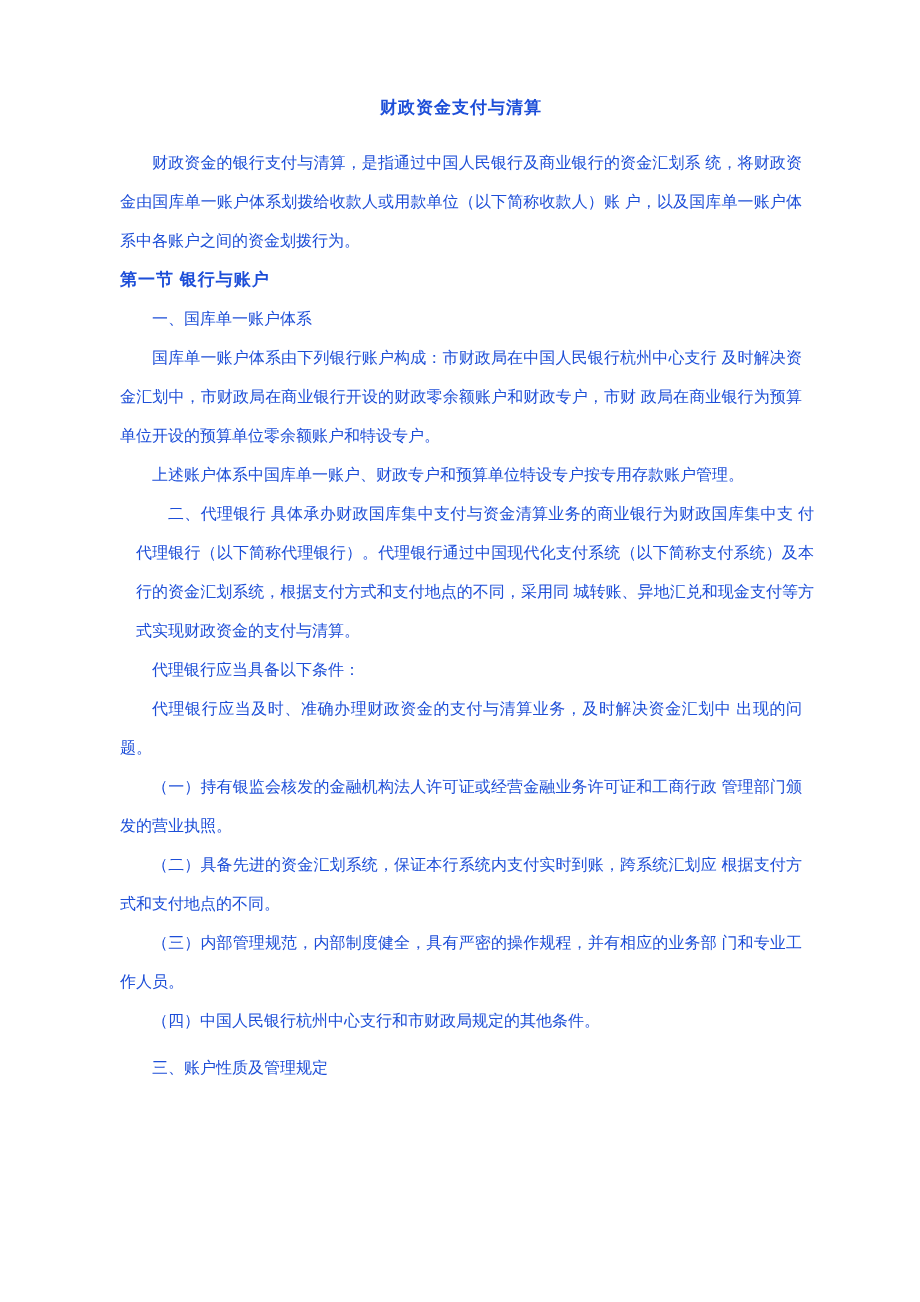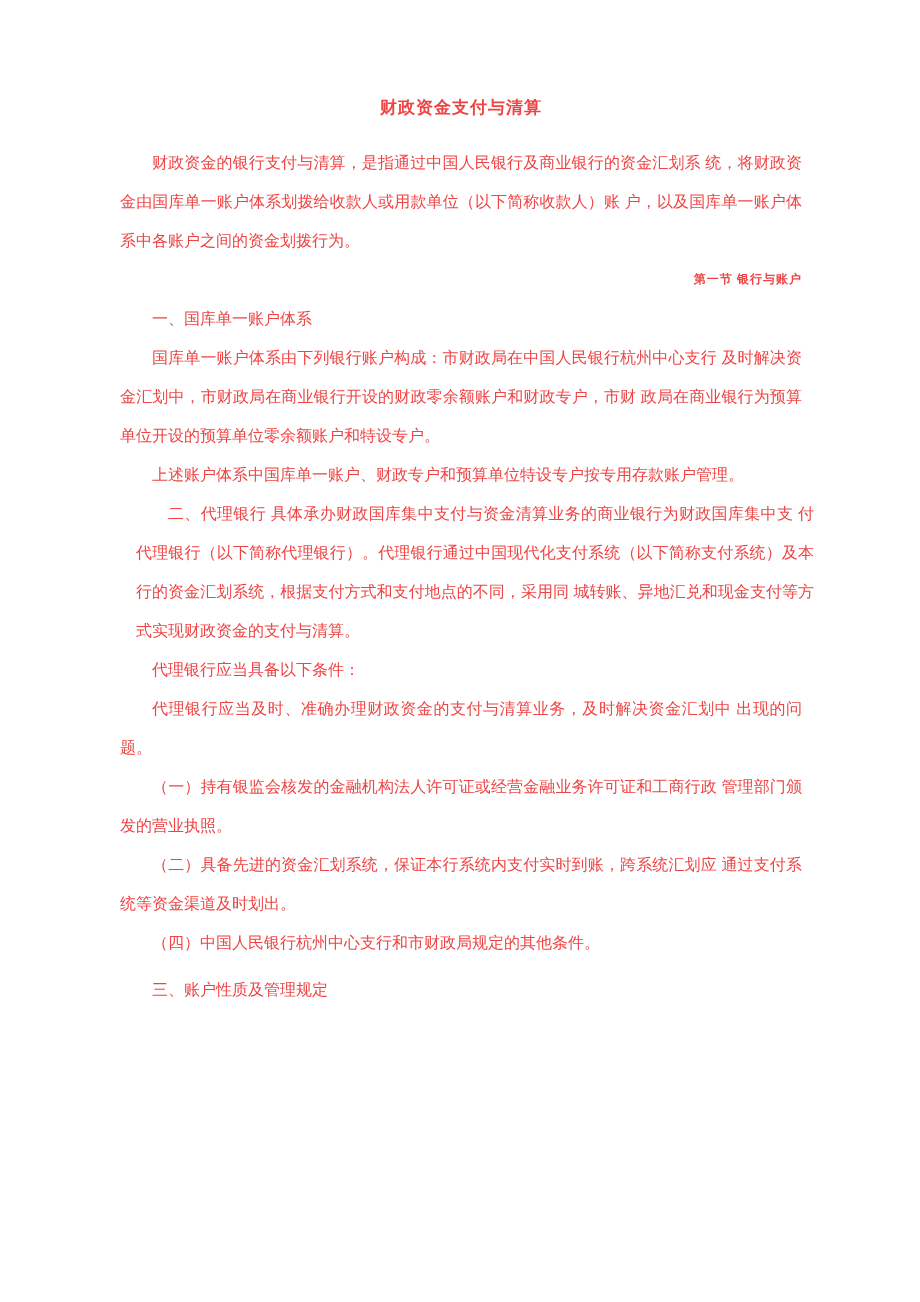"财政资金支付与清算" .page { color: #ef4444 -> #1d4ed8 }
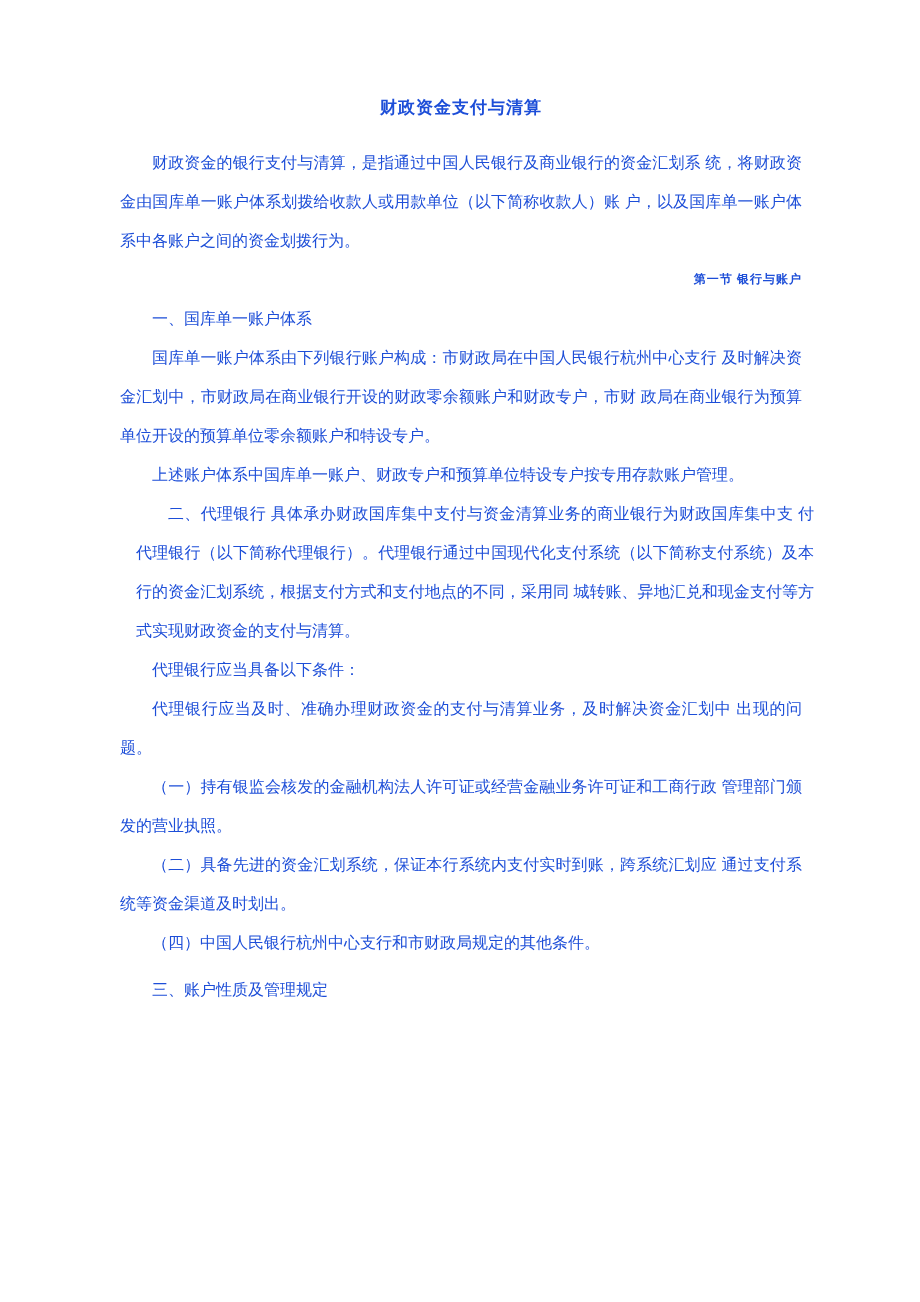"第一节 银行与账户" .section-heading { font-size: 12px -> 17px; text-align: right -> left }
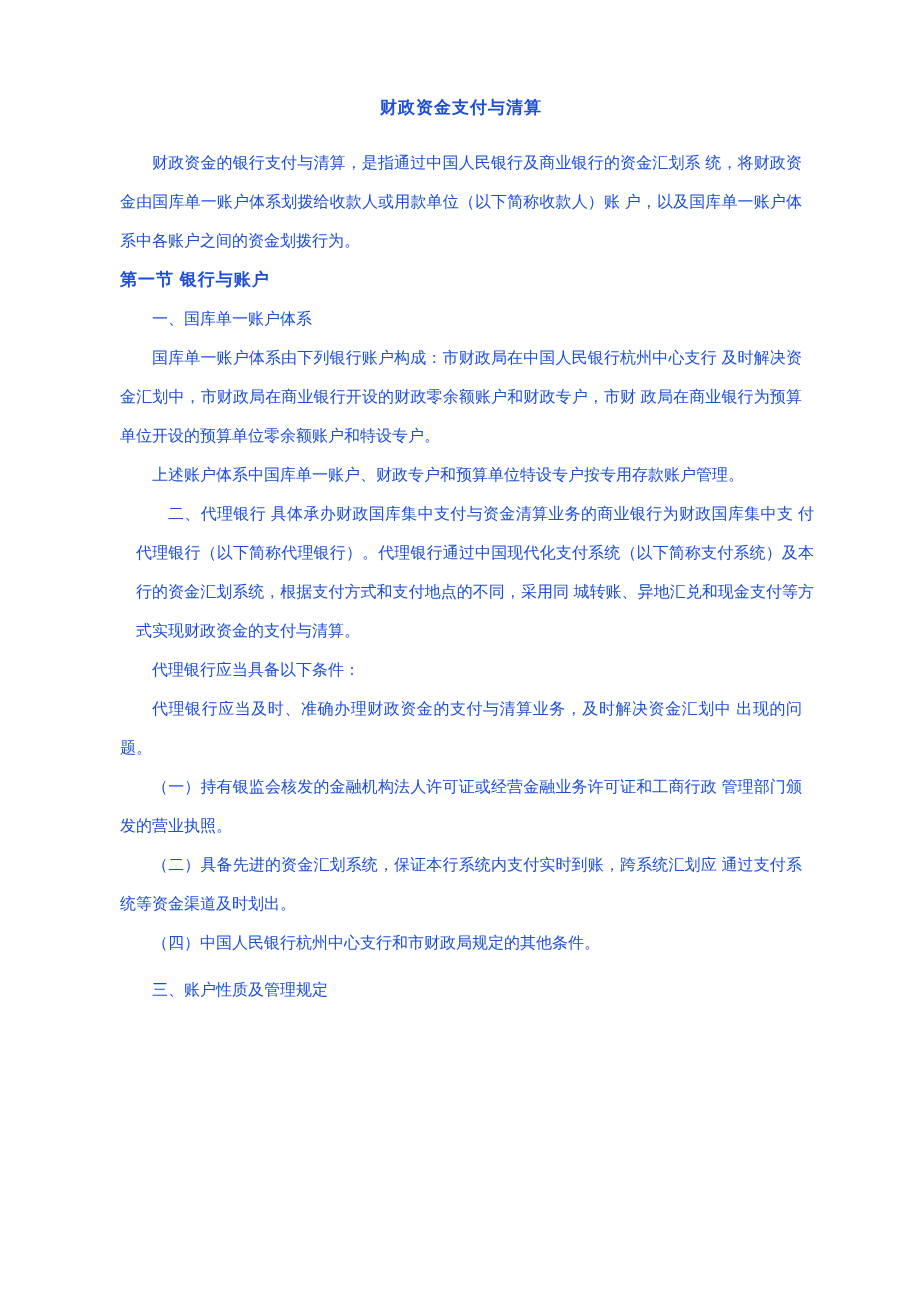"（二）具备先进的资金汇划系统，保证本行系统内支付实时到账，跨系统汇划应" p.indent { text: 通过支付系统等资金渠道及时划出 -> 根据支付方式和支付地点的不同 }
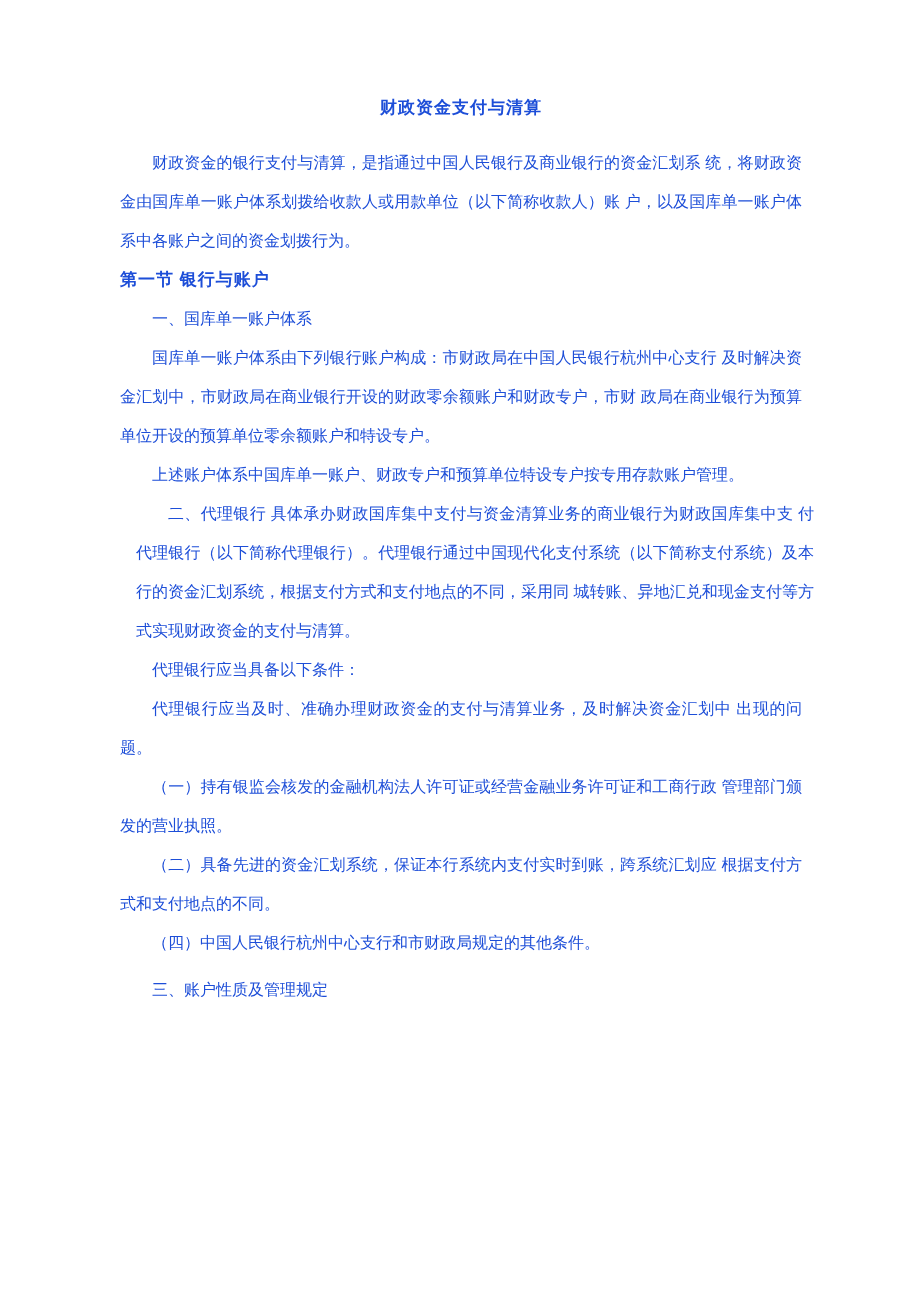"（三）内部管理规范，内部制度健全，具有严密的操作规程，并有相应的业务部" p.indent { html: none -> <p>（三）内部管理规范，内部制度健全，具有严密的操作规程，并有相应的业务部 门和专业工作人员。</p> }
